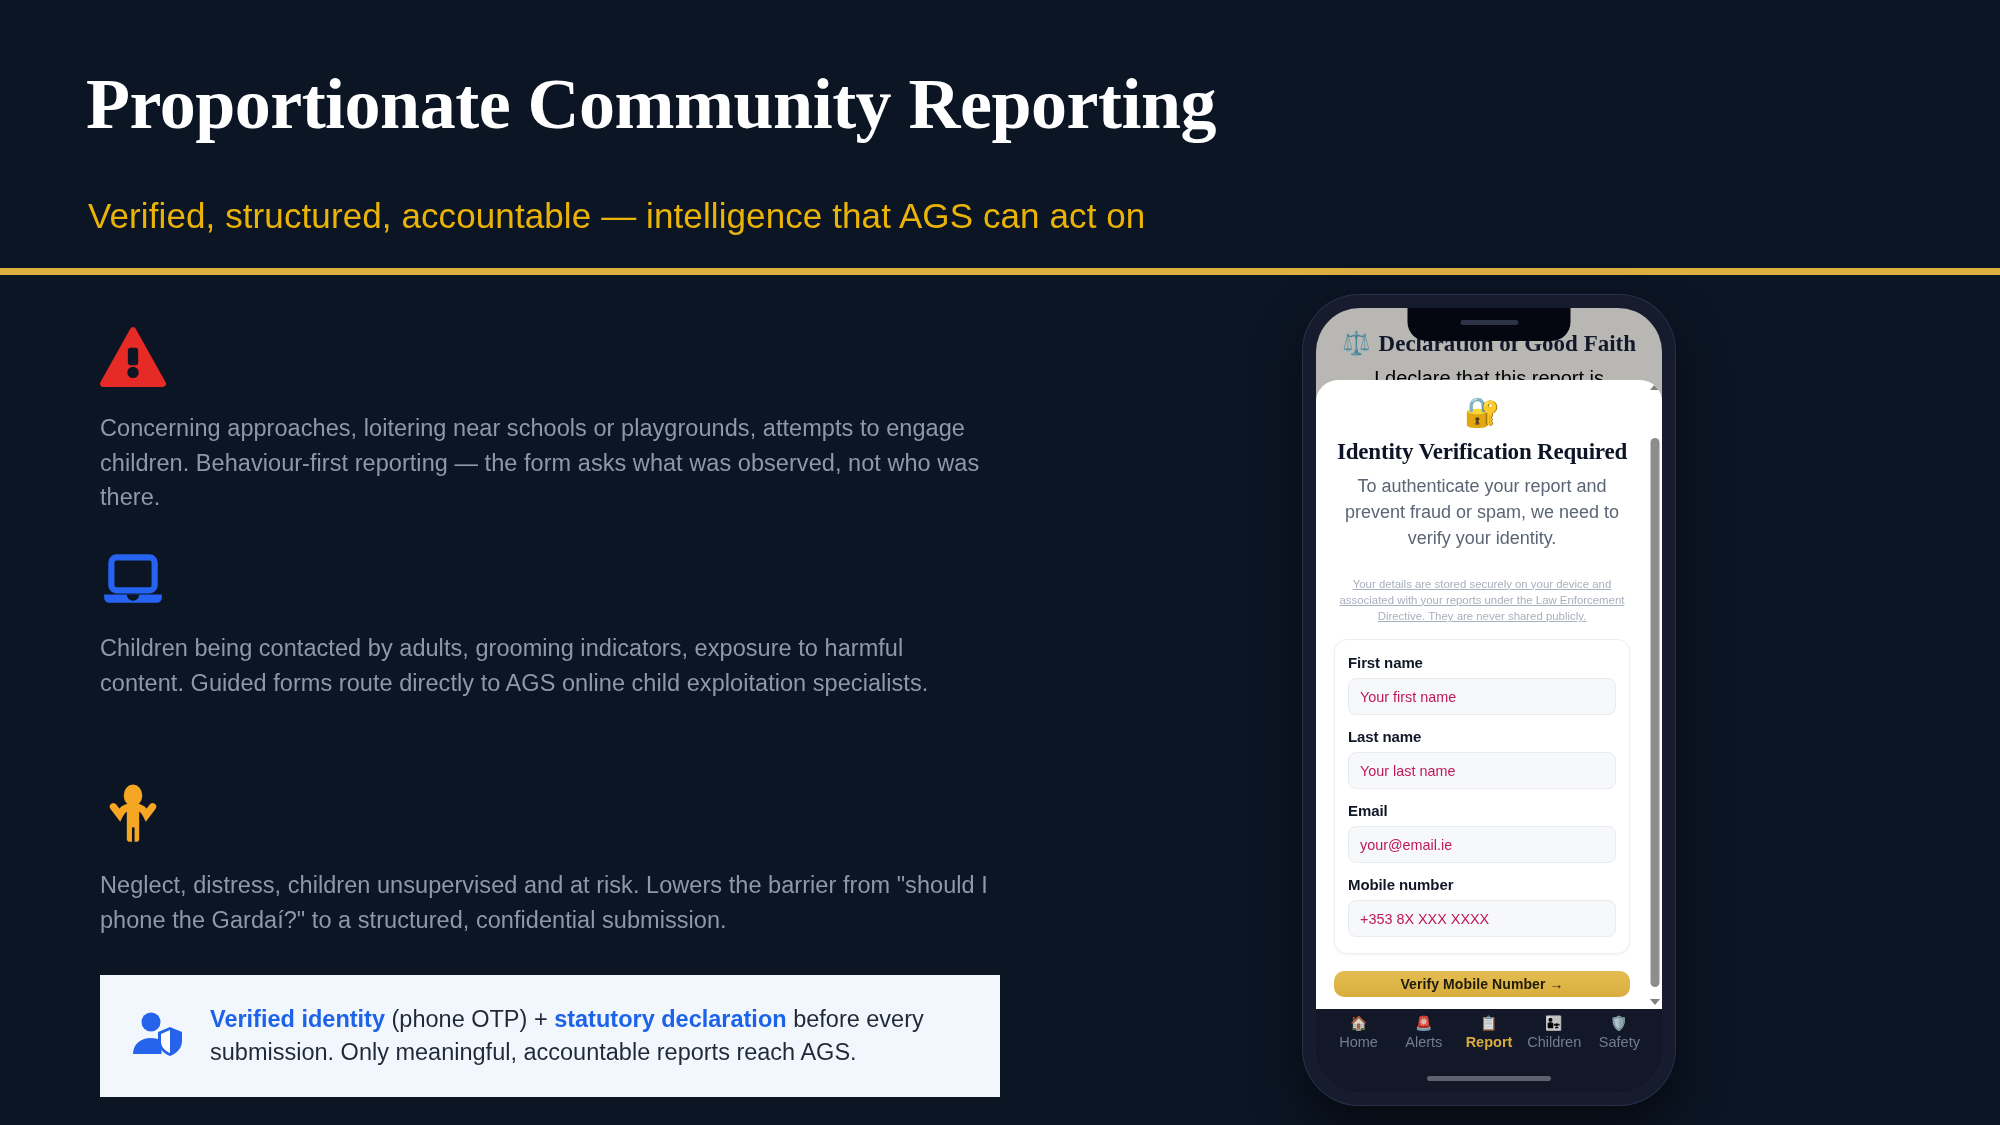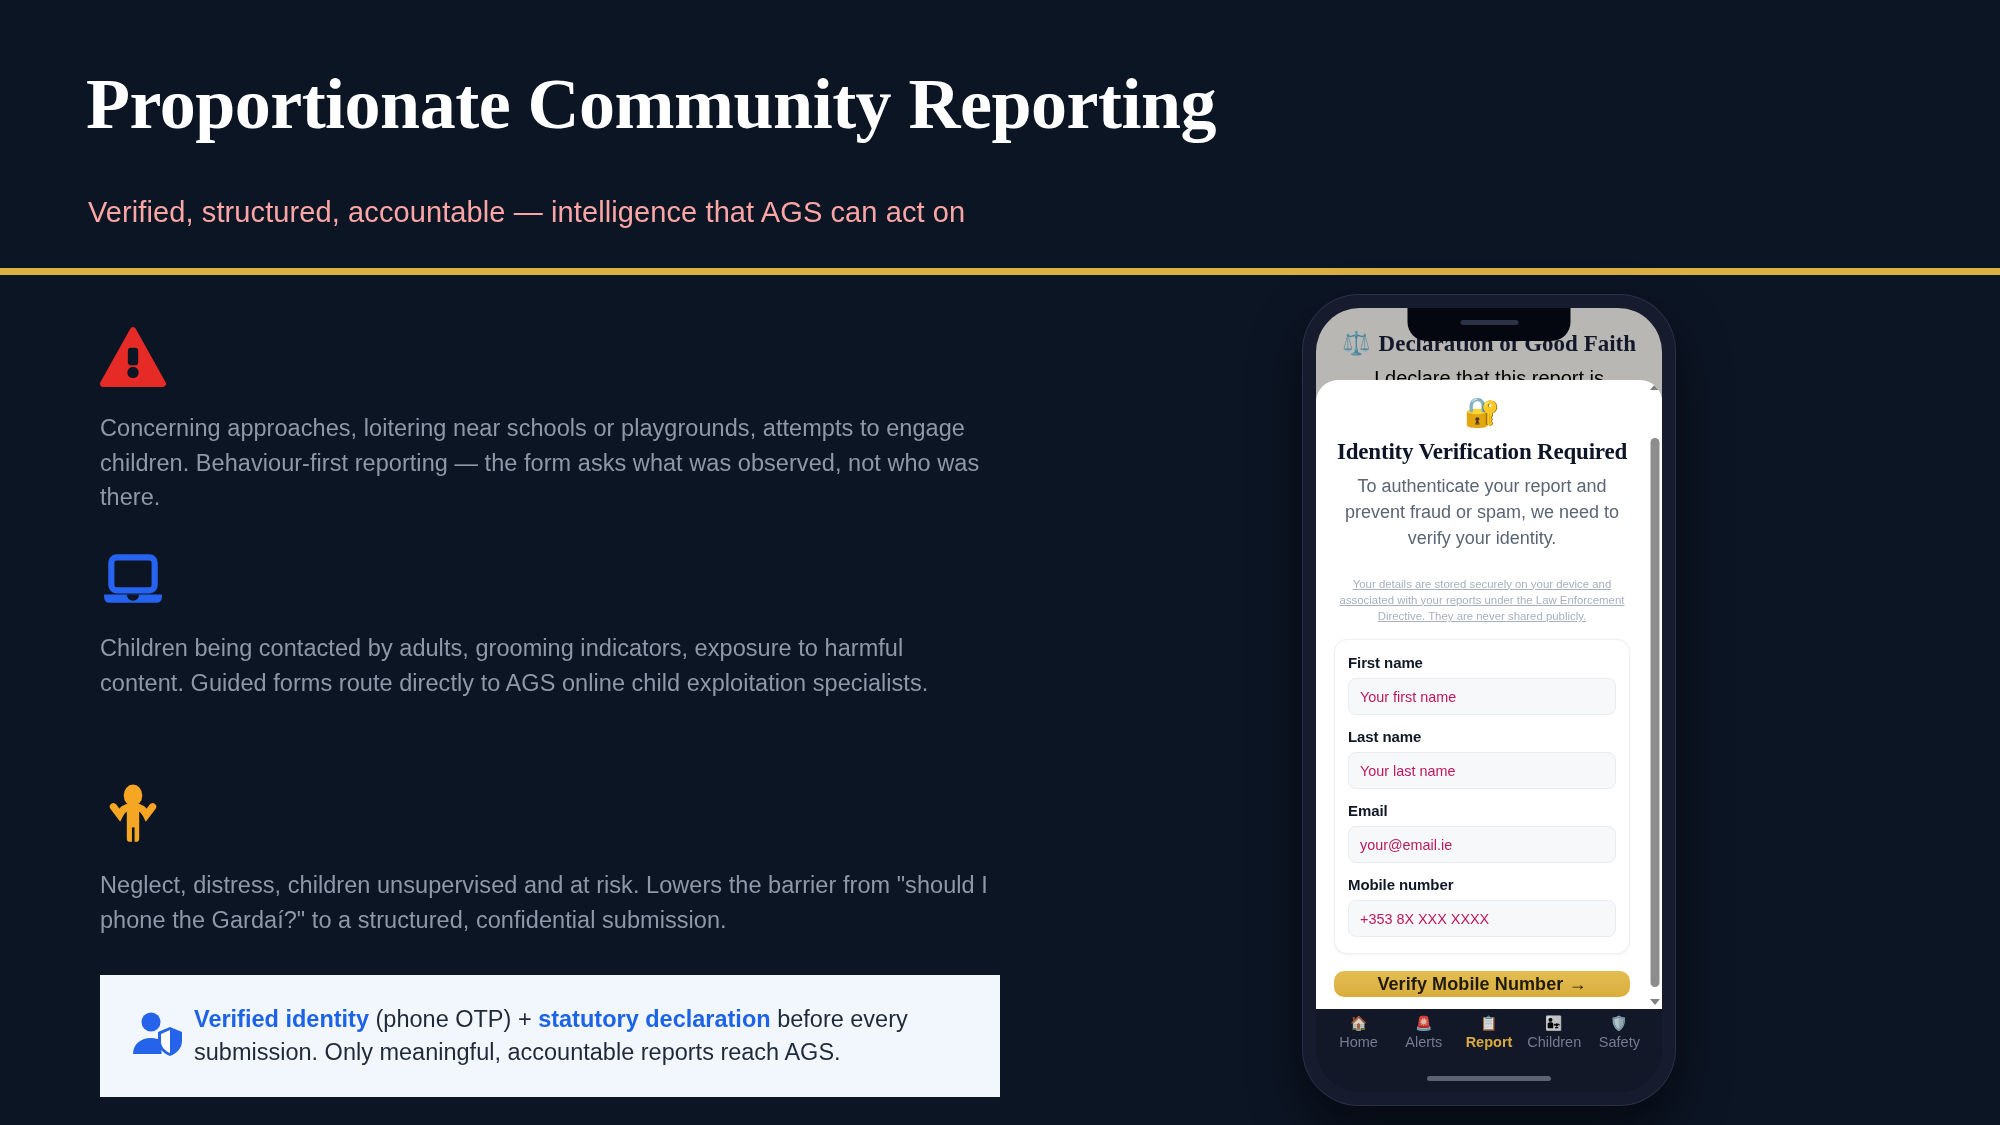"Verified, structured, accountable —" .subtitle { color: #fca5a5 -> #eab308; font-size: 29px -> 35px }
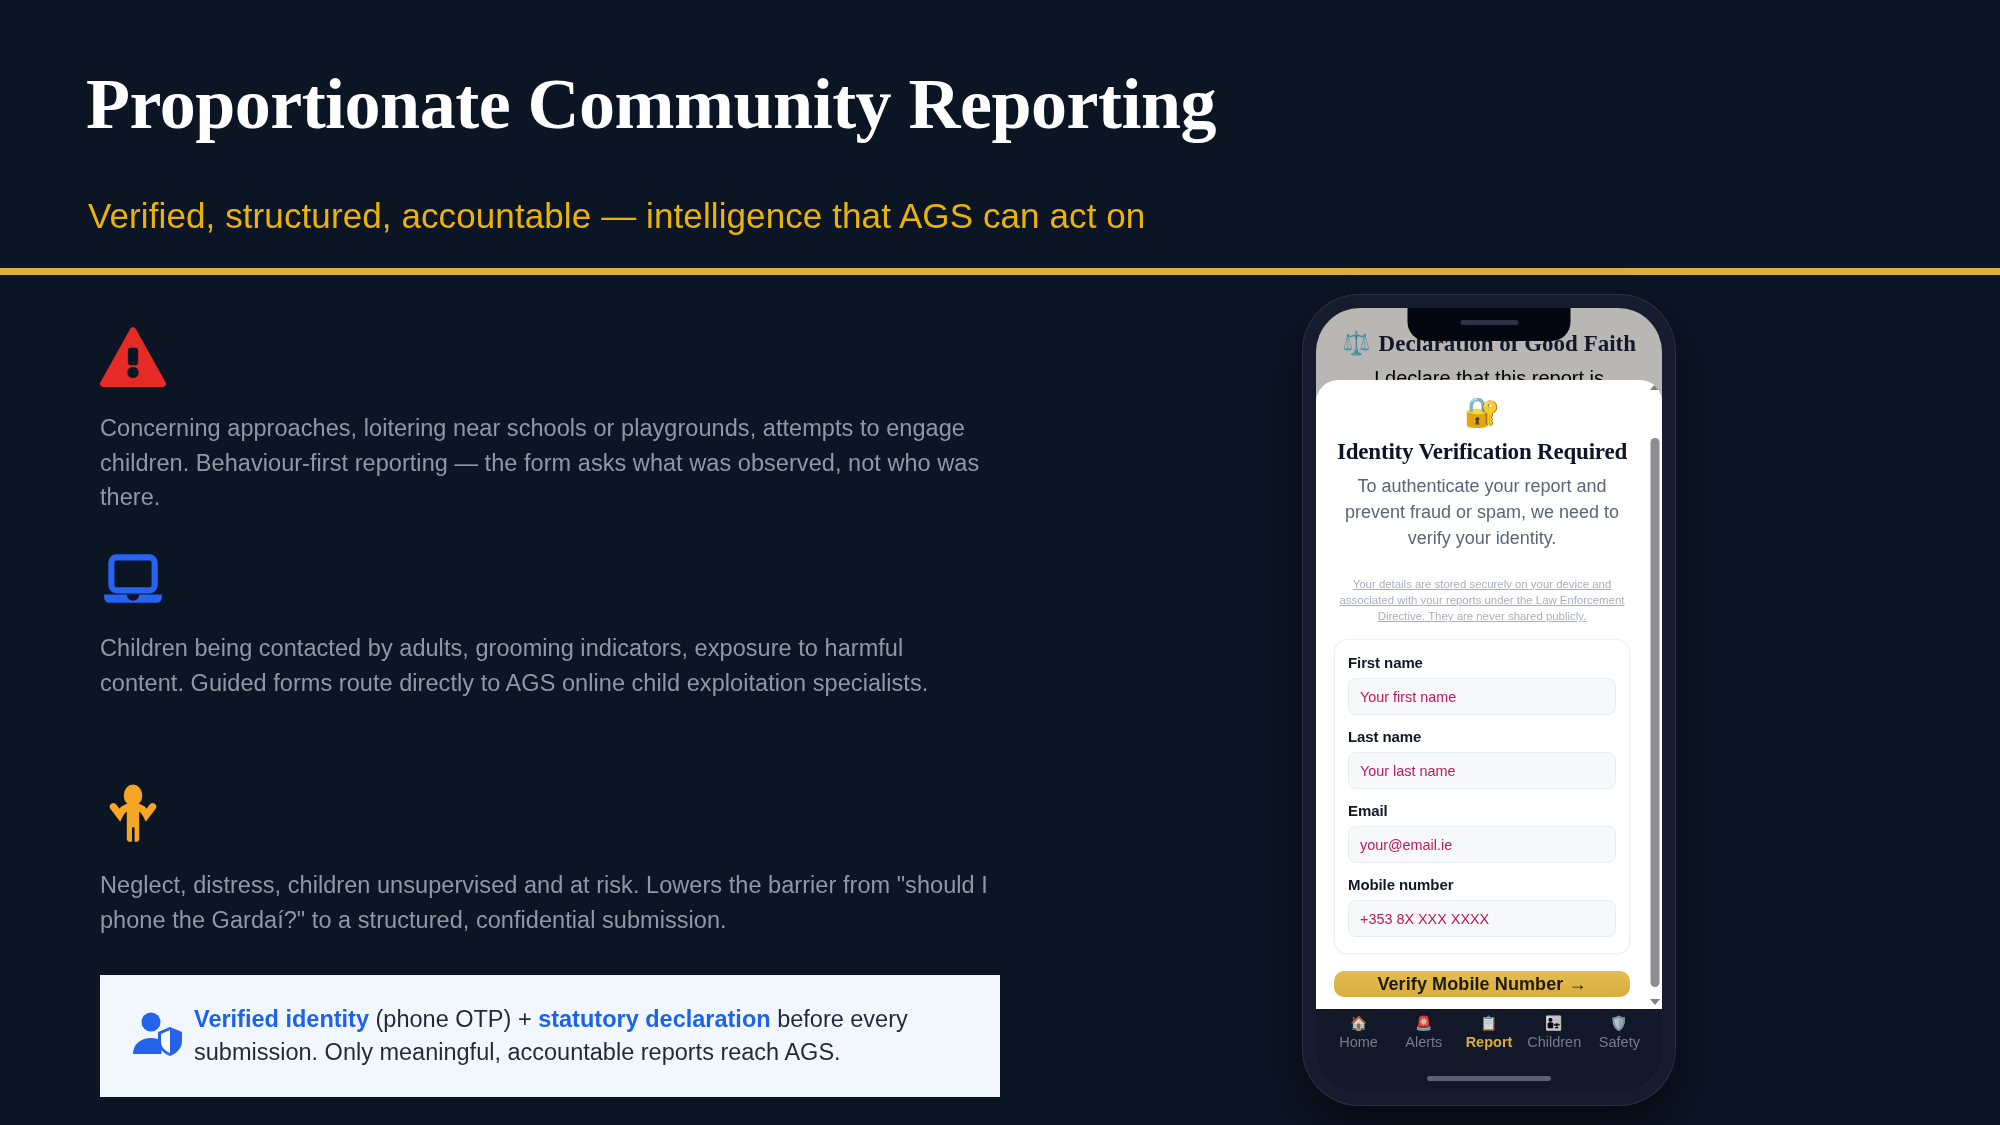"Verify Mobile Number →" .verify-btn { font-size: 18px -> 14px }
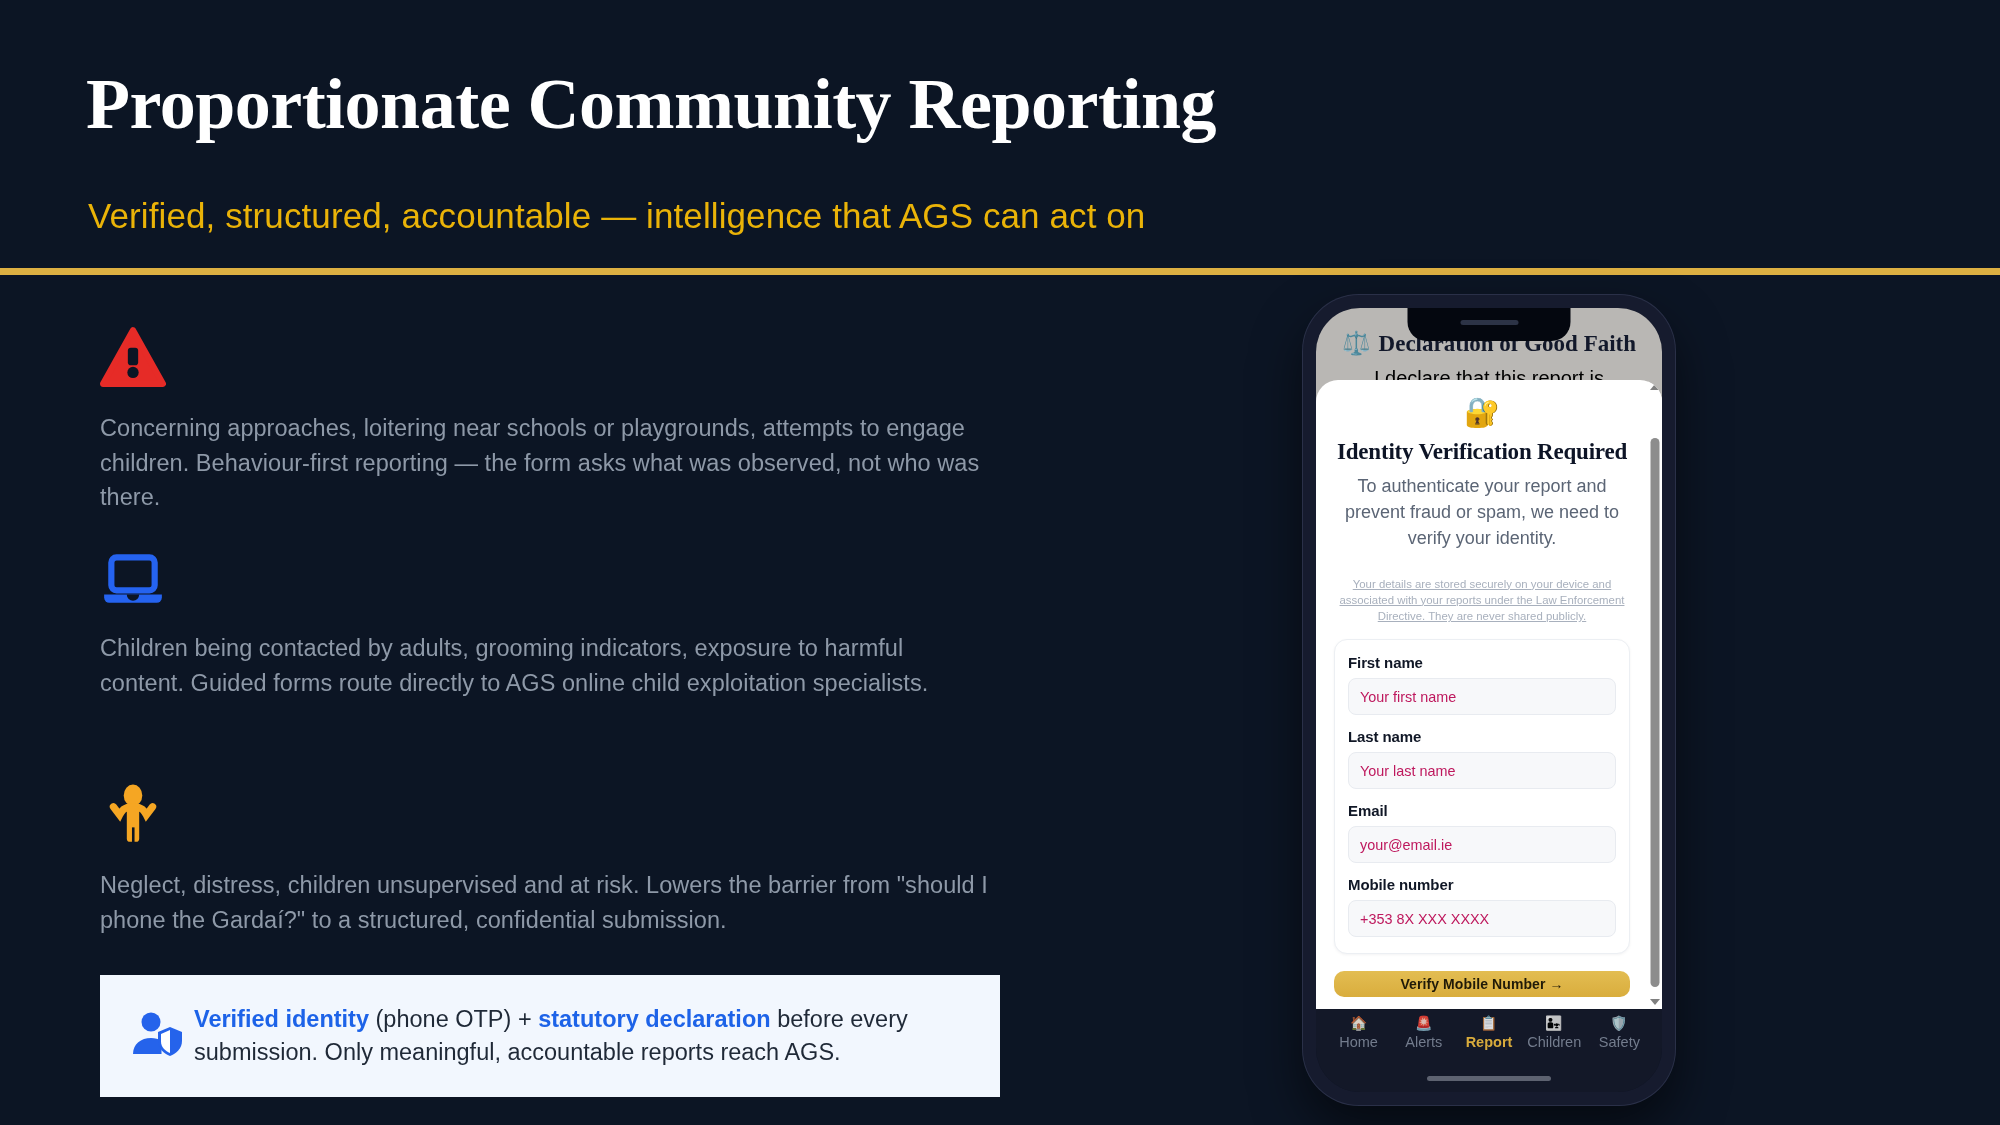"Verified identity (phone OTP) +" .callout { gap: 10px -> 26px }
